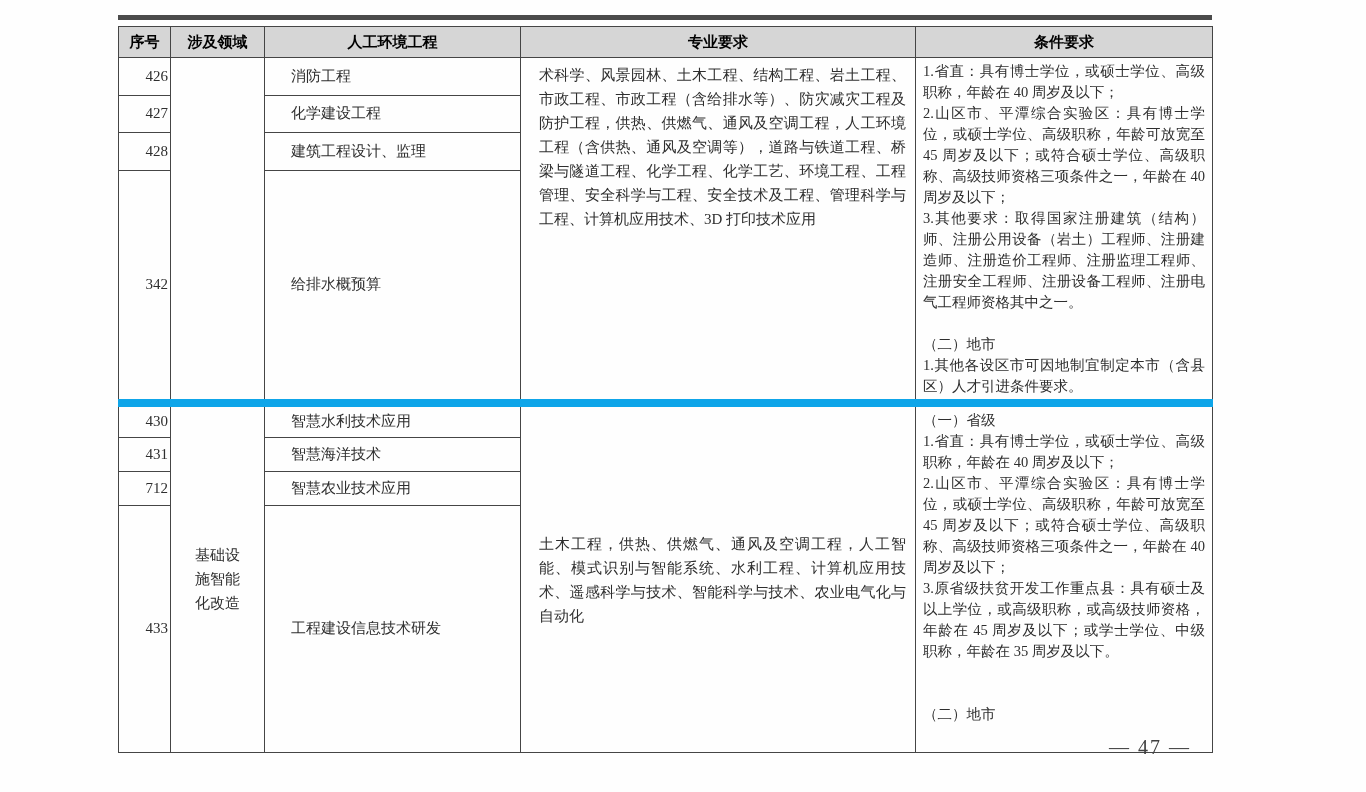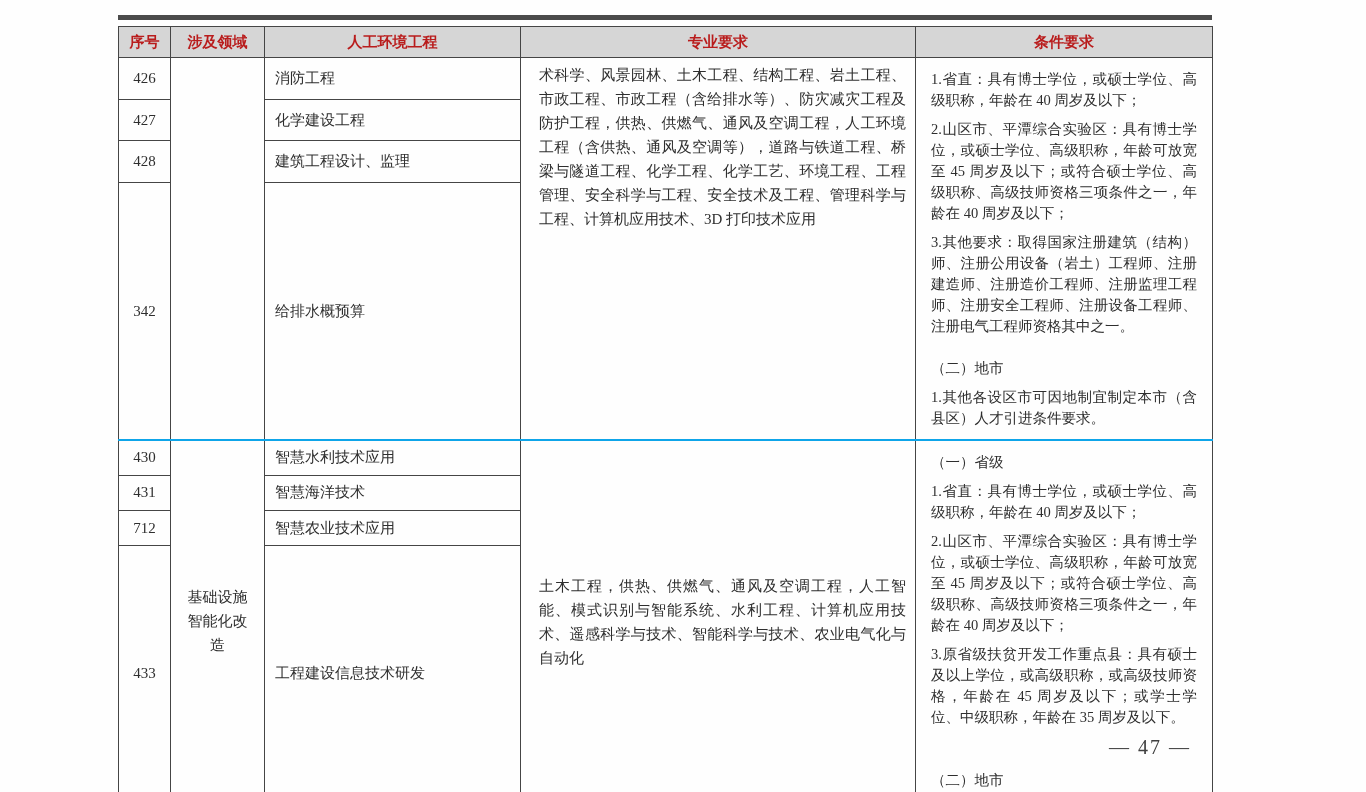"序号" table.doc th { color: #b91c1c -> #000000 }
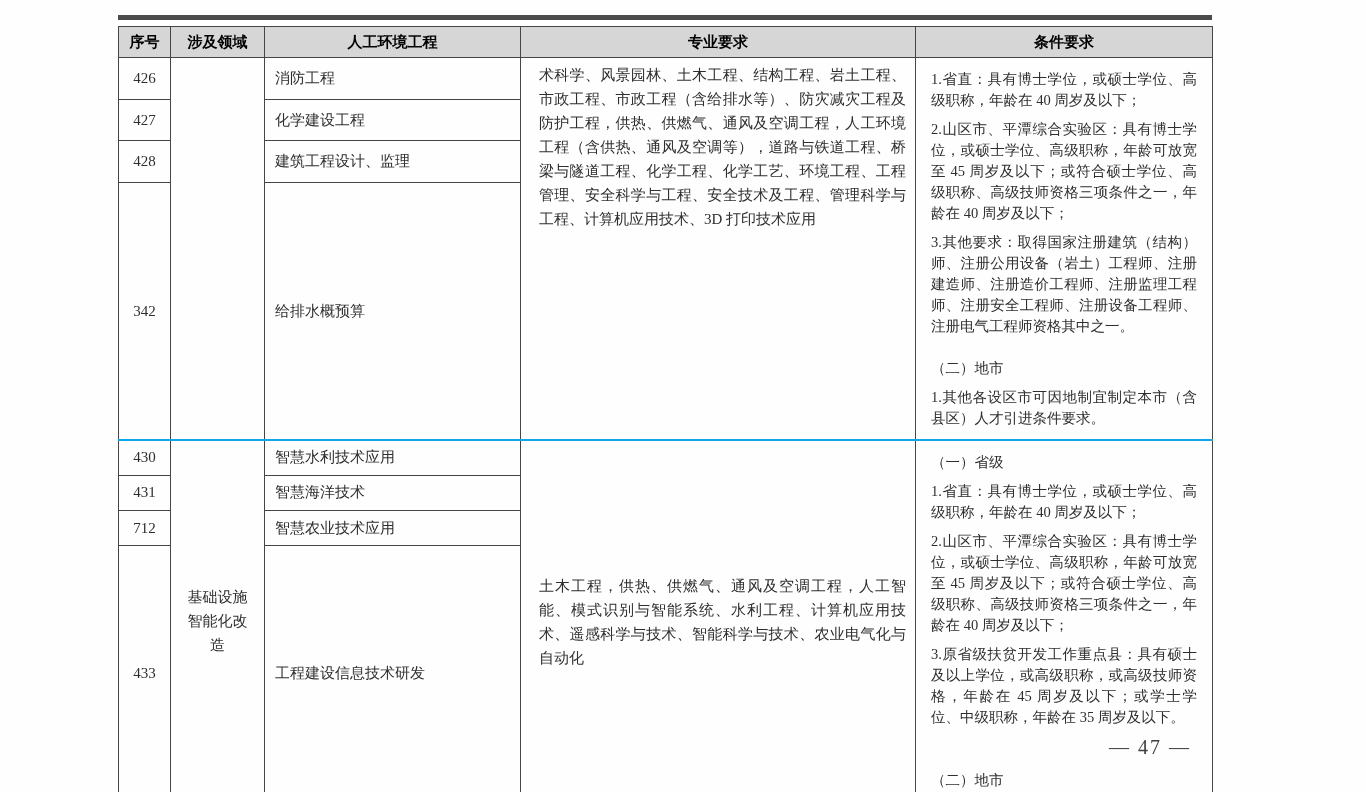"426" td.no { text-align: center -> right }
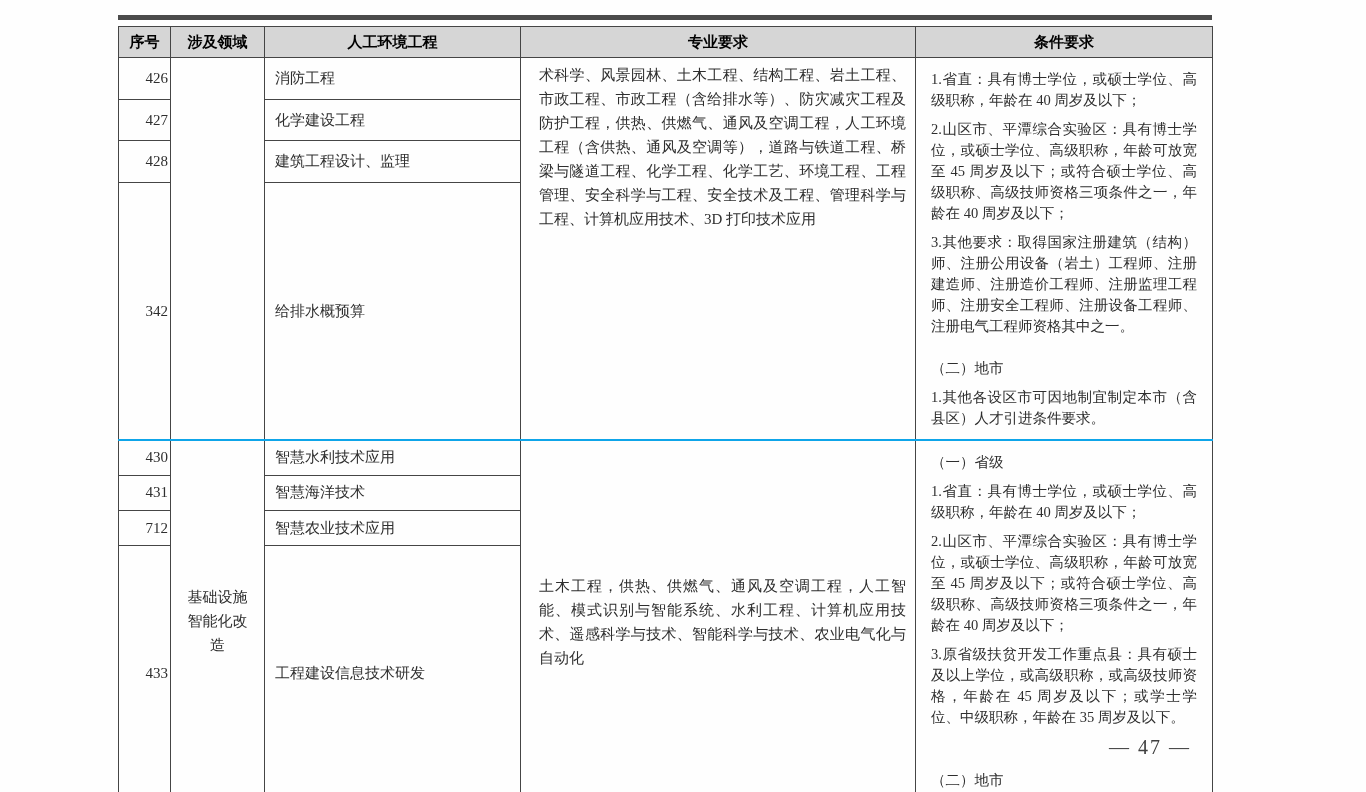"消防工程" td.pos { padding: 2px 10px -> 2px 26px }
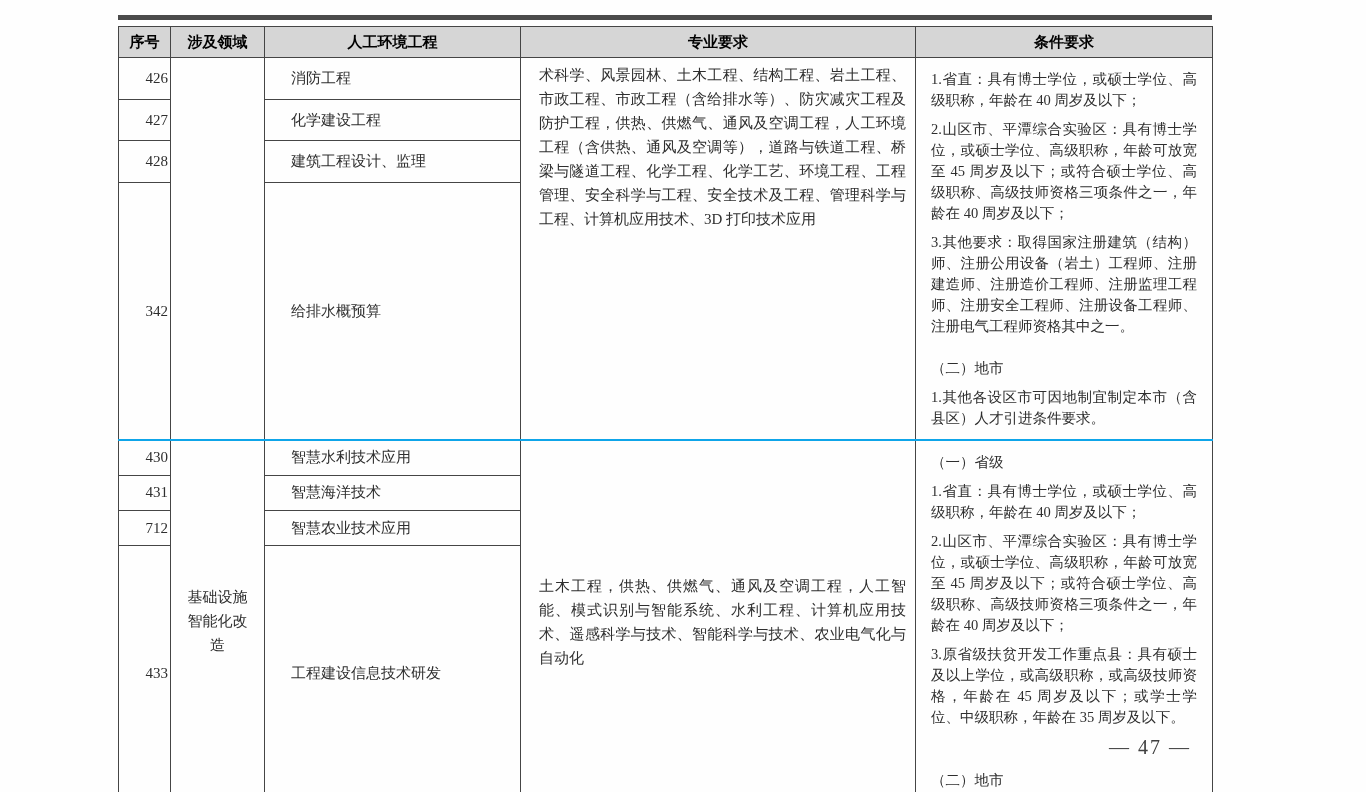"1.省直：具有博士学位，或硕士学位、高级职称，年龄在 40 周岁及以下；" td.cond p { margin: 8px -> 0 }
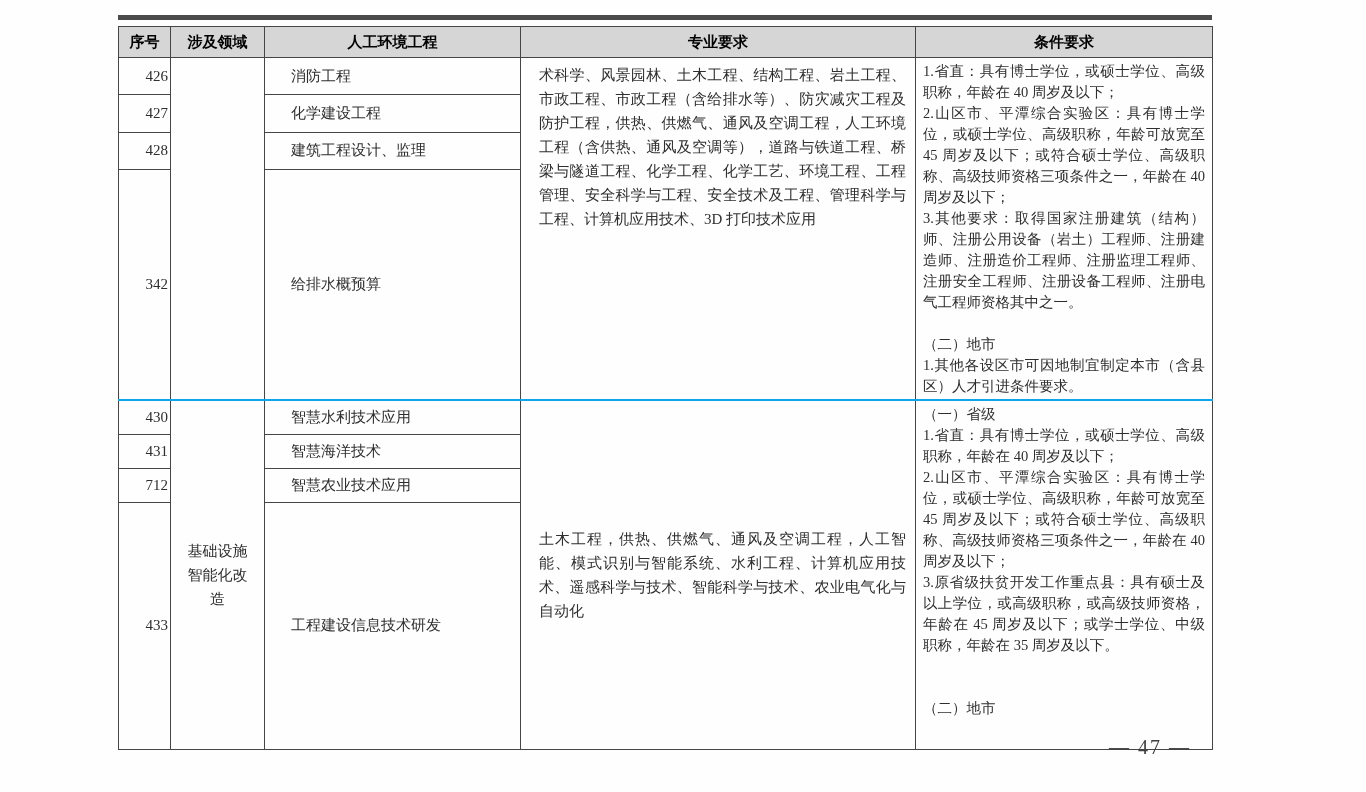"430" tr.g2 td { border-top: 2px solid #0ea5e9 -> 8px solid #0ea5e9 }
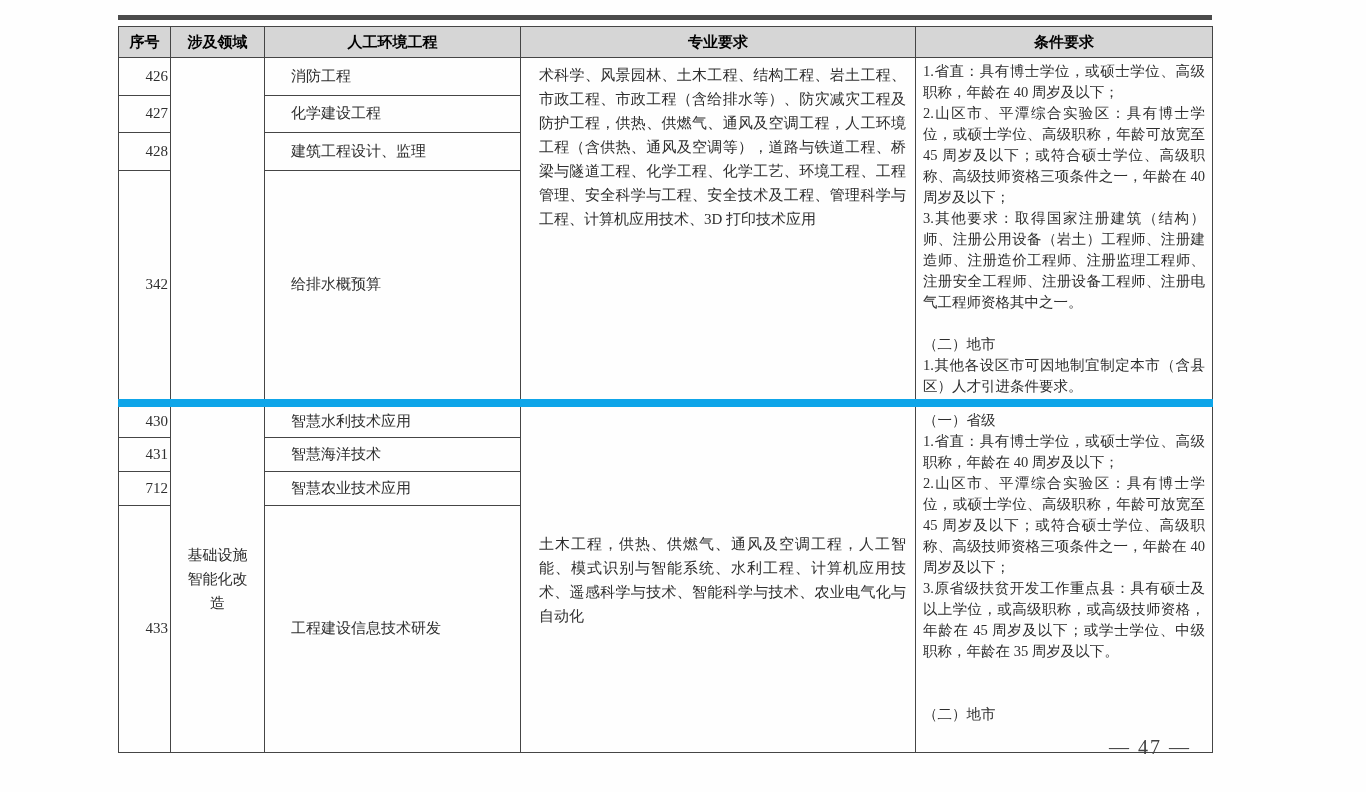"基础设施智能化改造" td.field { padding: 2px 13px -> 2px 21px }
